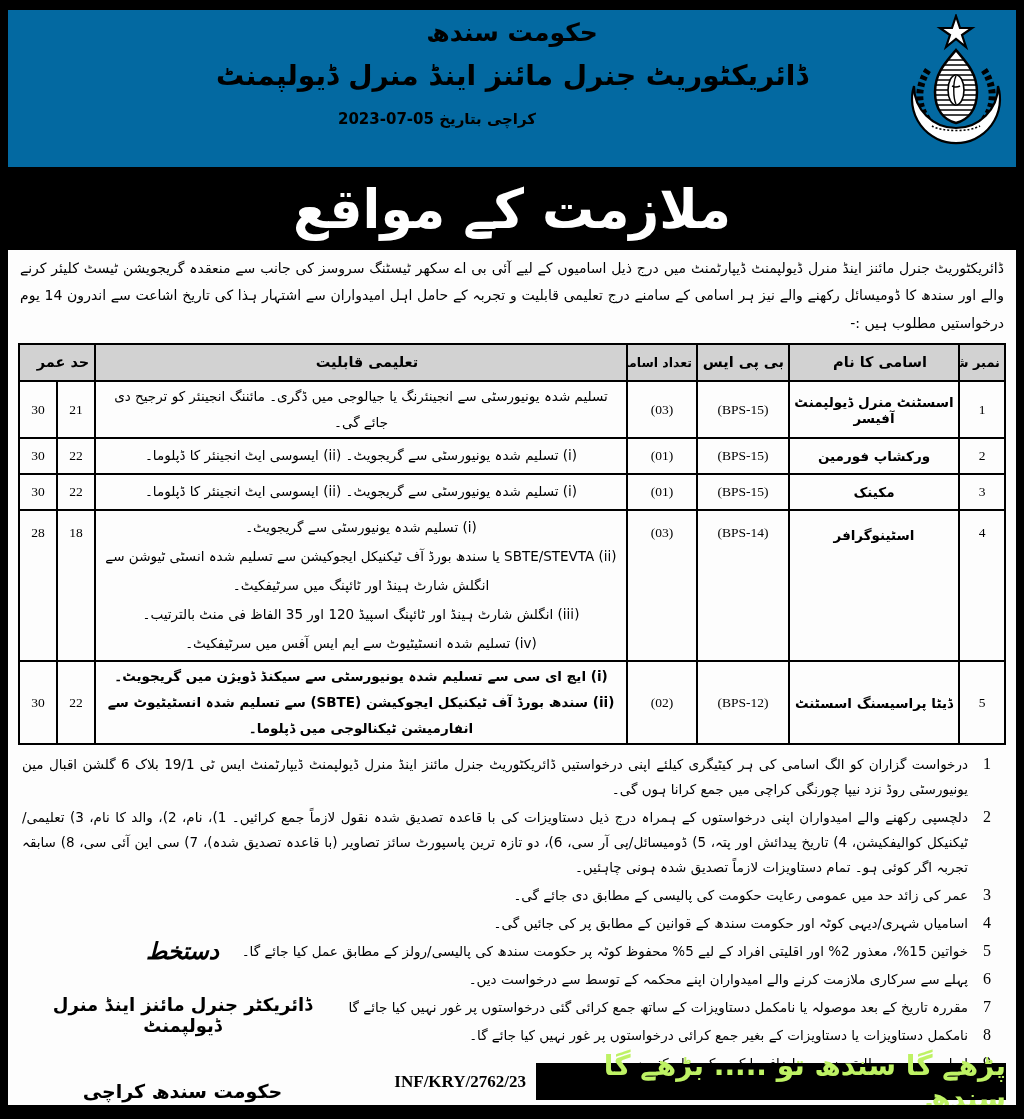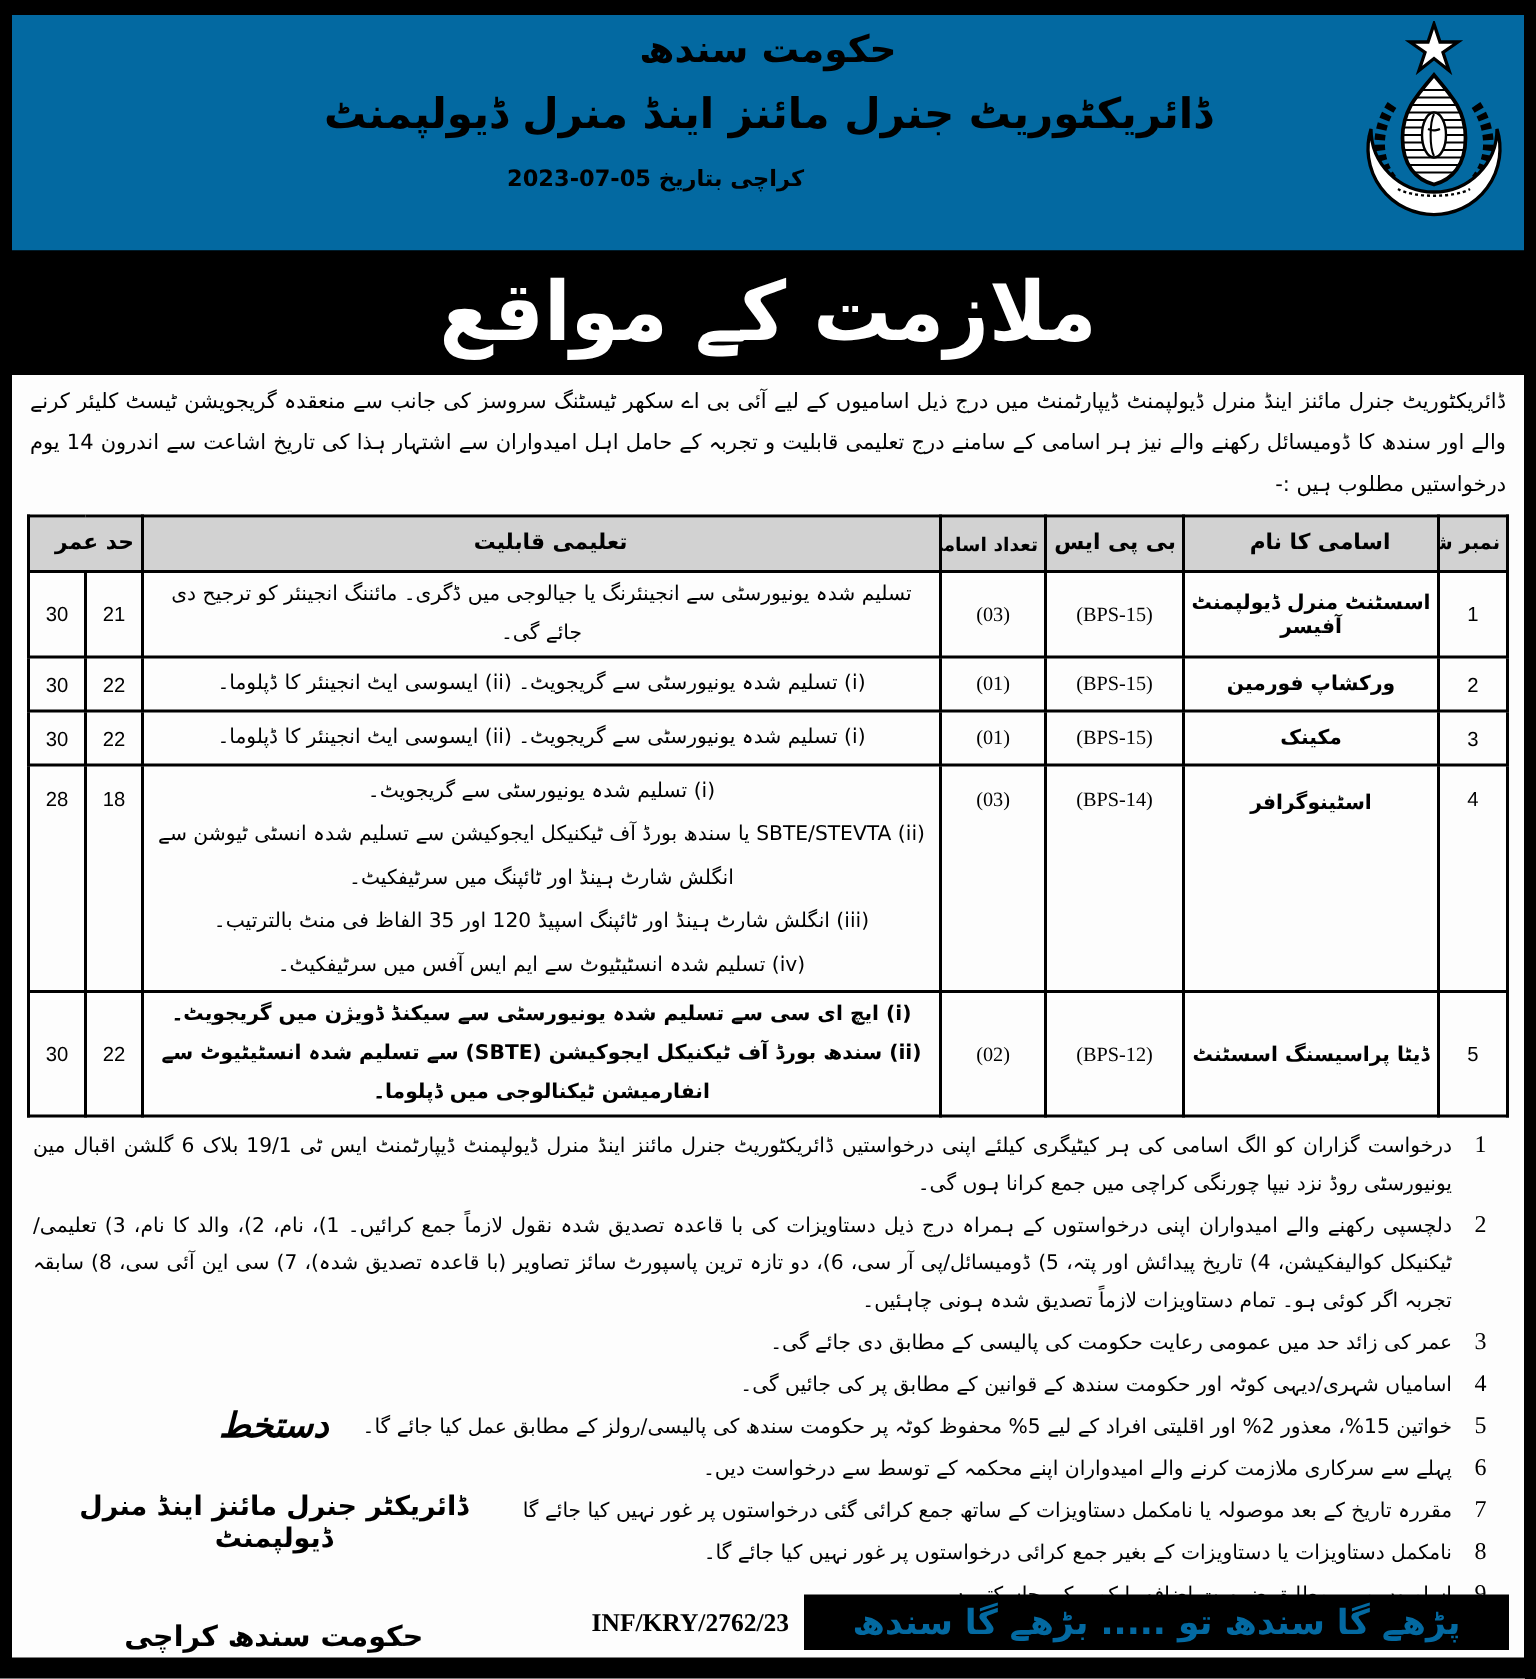"30" td.sr, td.age { font-family: Liberation Sans, sans-serif -> Liberation Serif, serif }
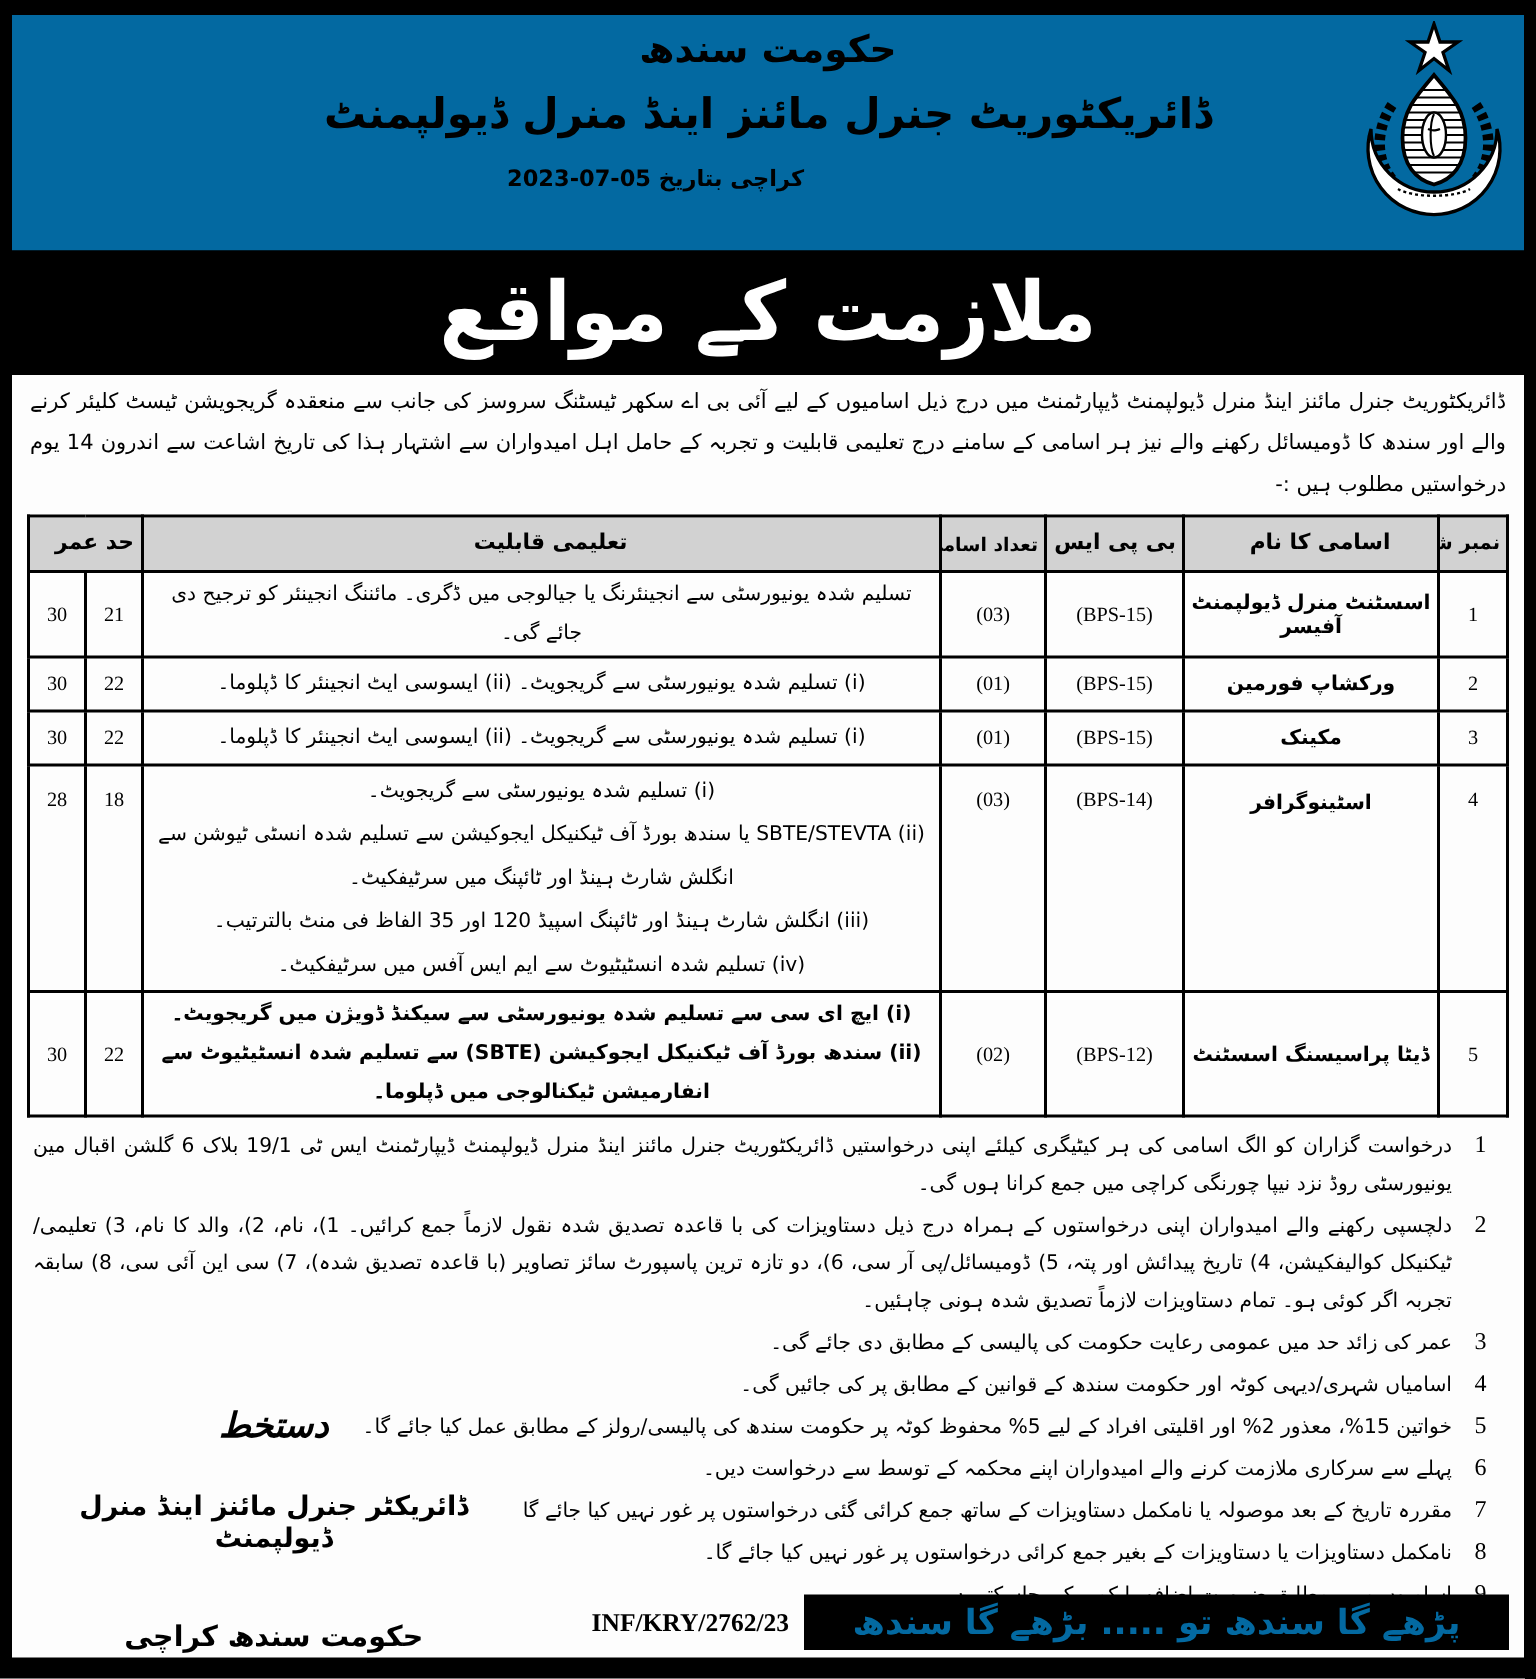"پڑھے گا سندھ تو ....." .slogan-text { color: #0369a1 -> #bef264; font-size: 23px -> 28px }
